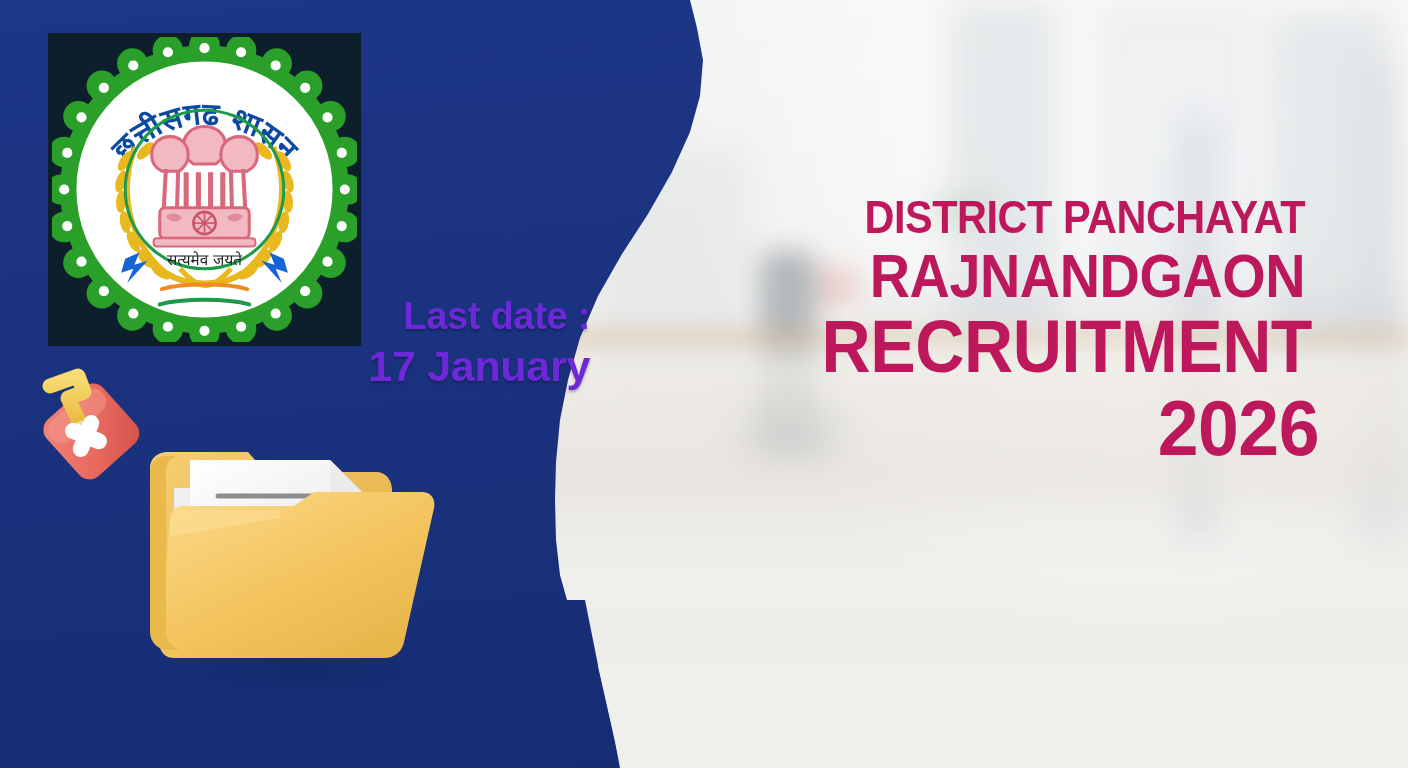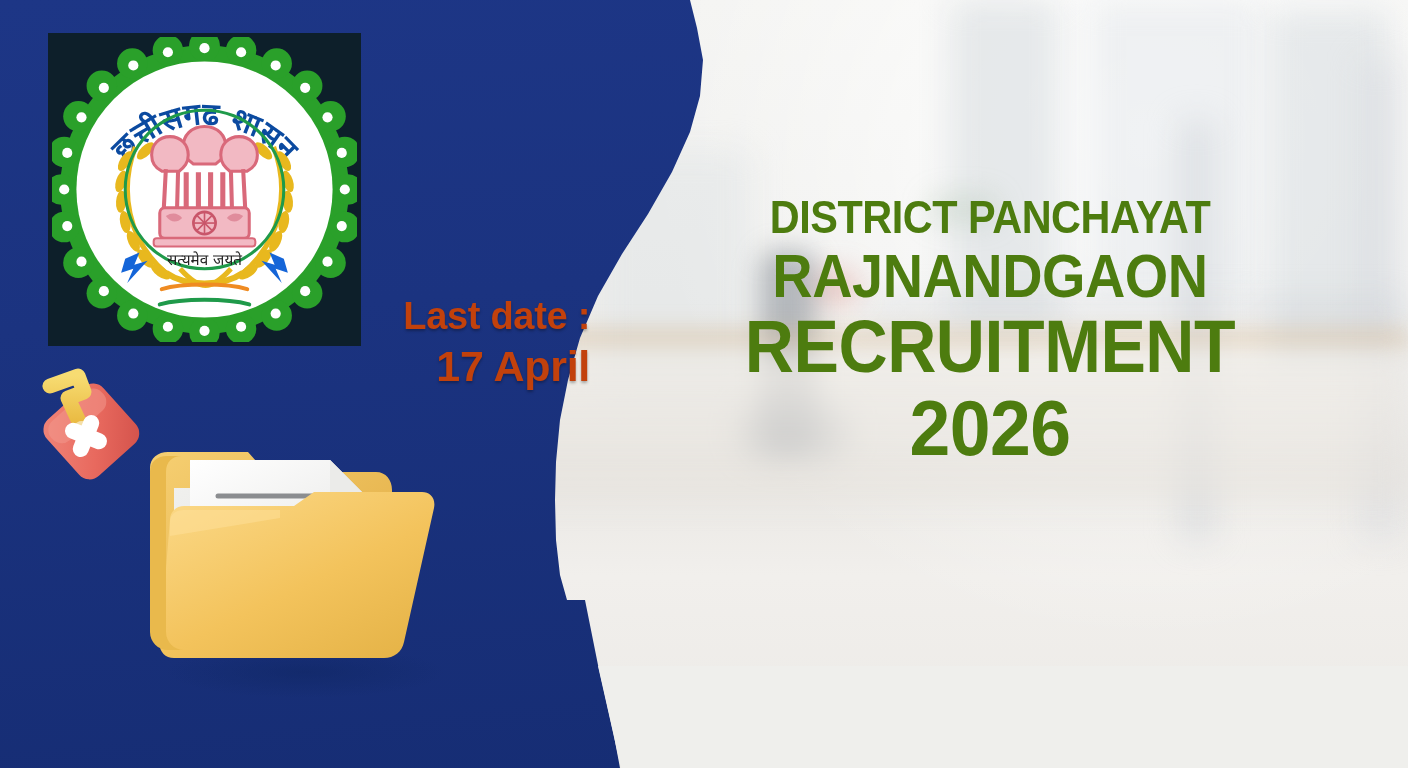"DISTRICT PANCHAYAT" .headline { color: #4d7c0f -> #be185d; text-align: center -> right }
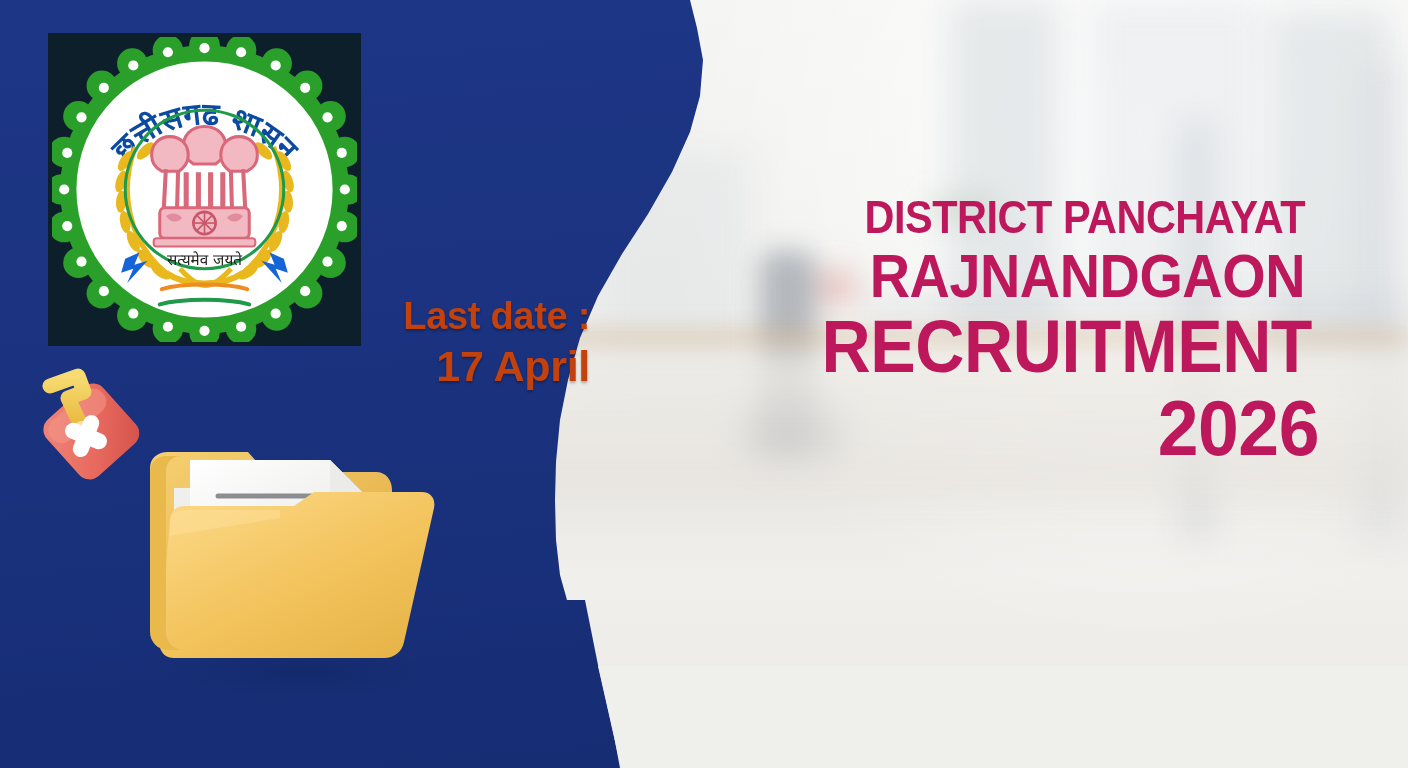"Last date :" .lastdate { color: #c2410c -> #6d28d9 }
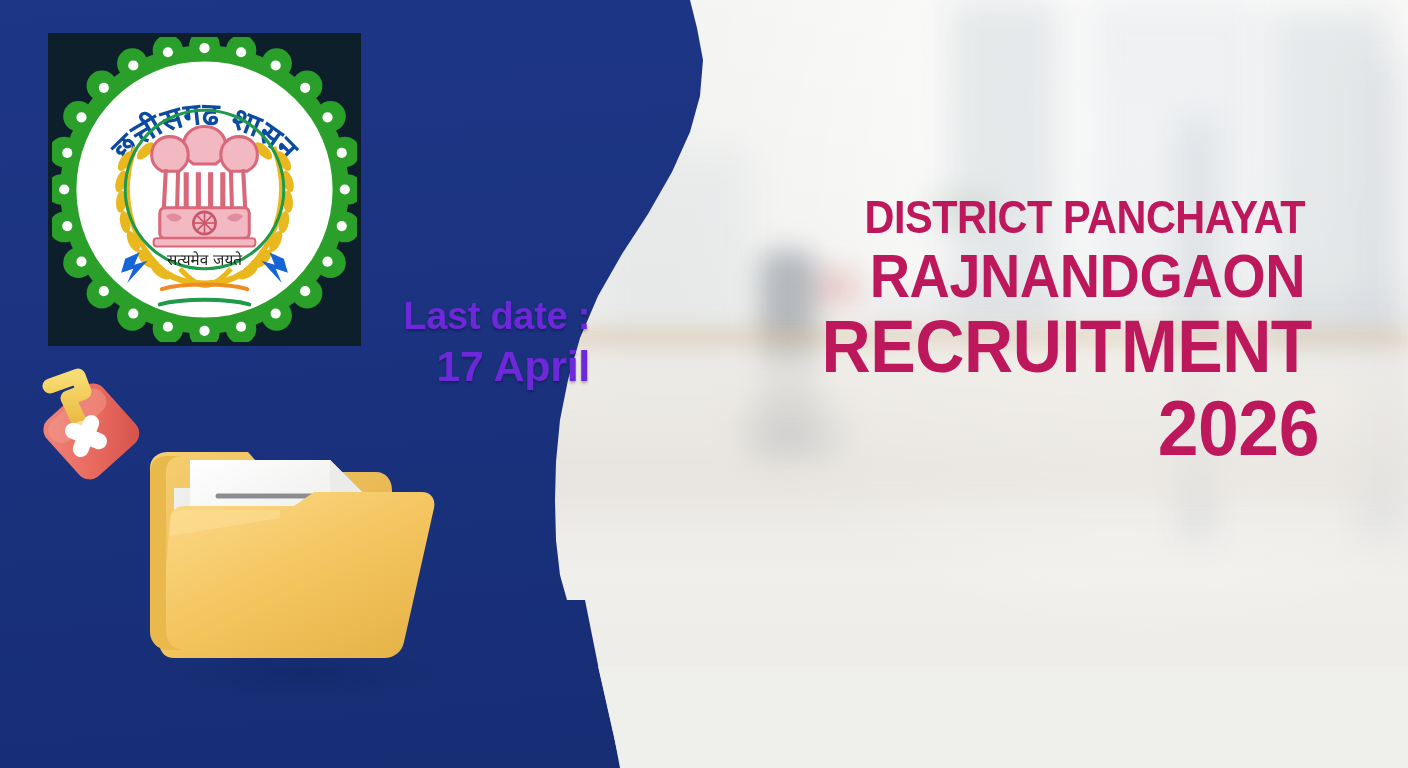"17 April" div.l2 { text: April -> January }
